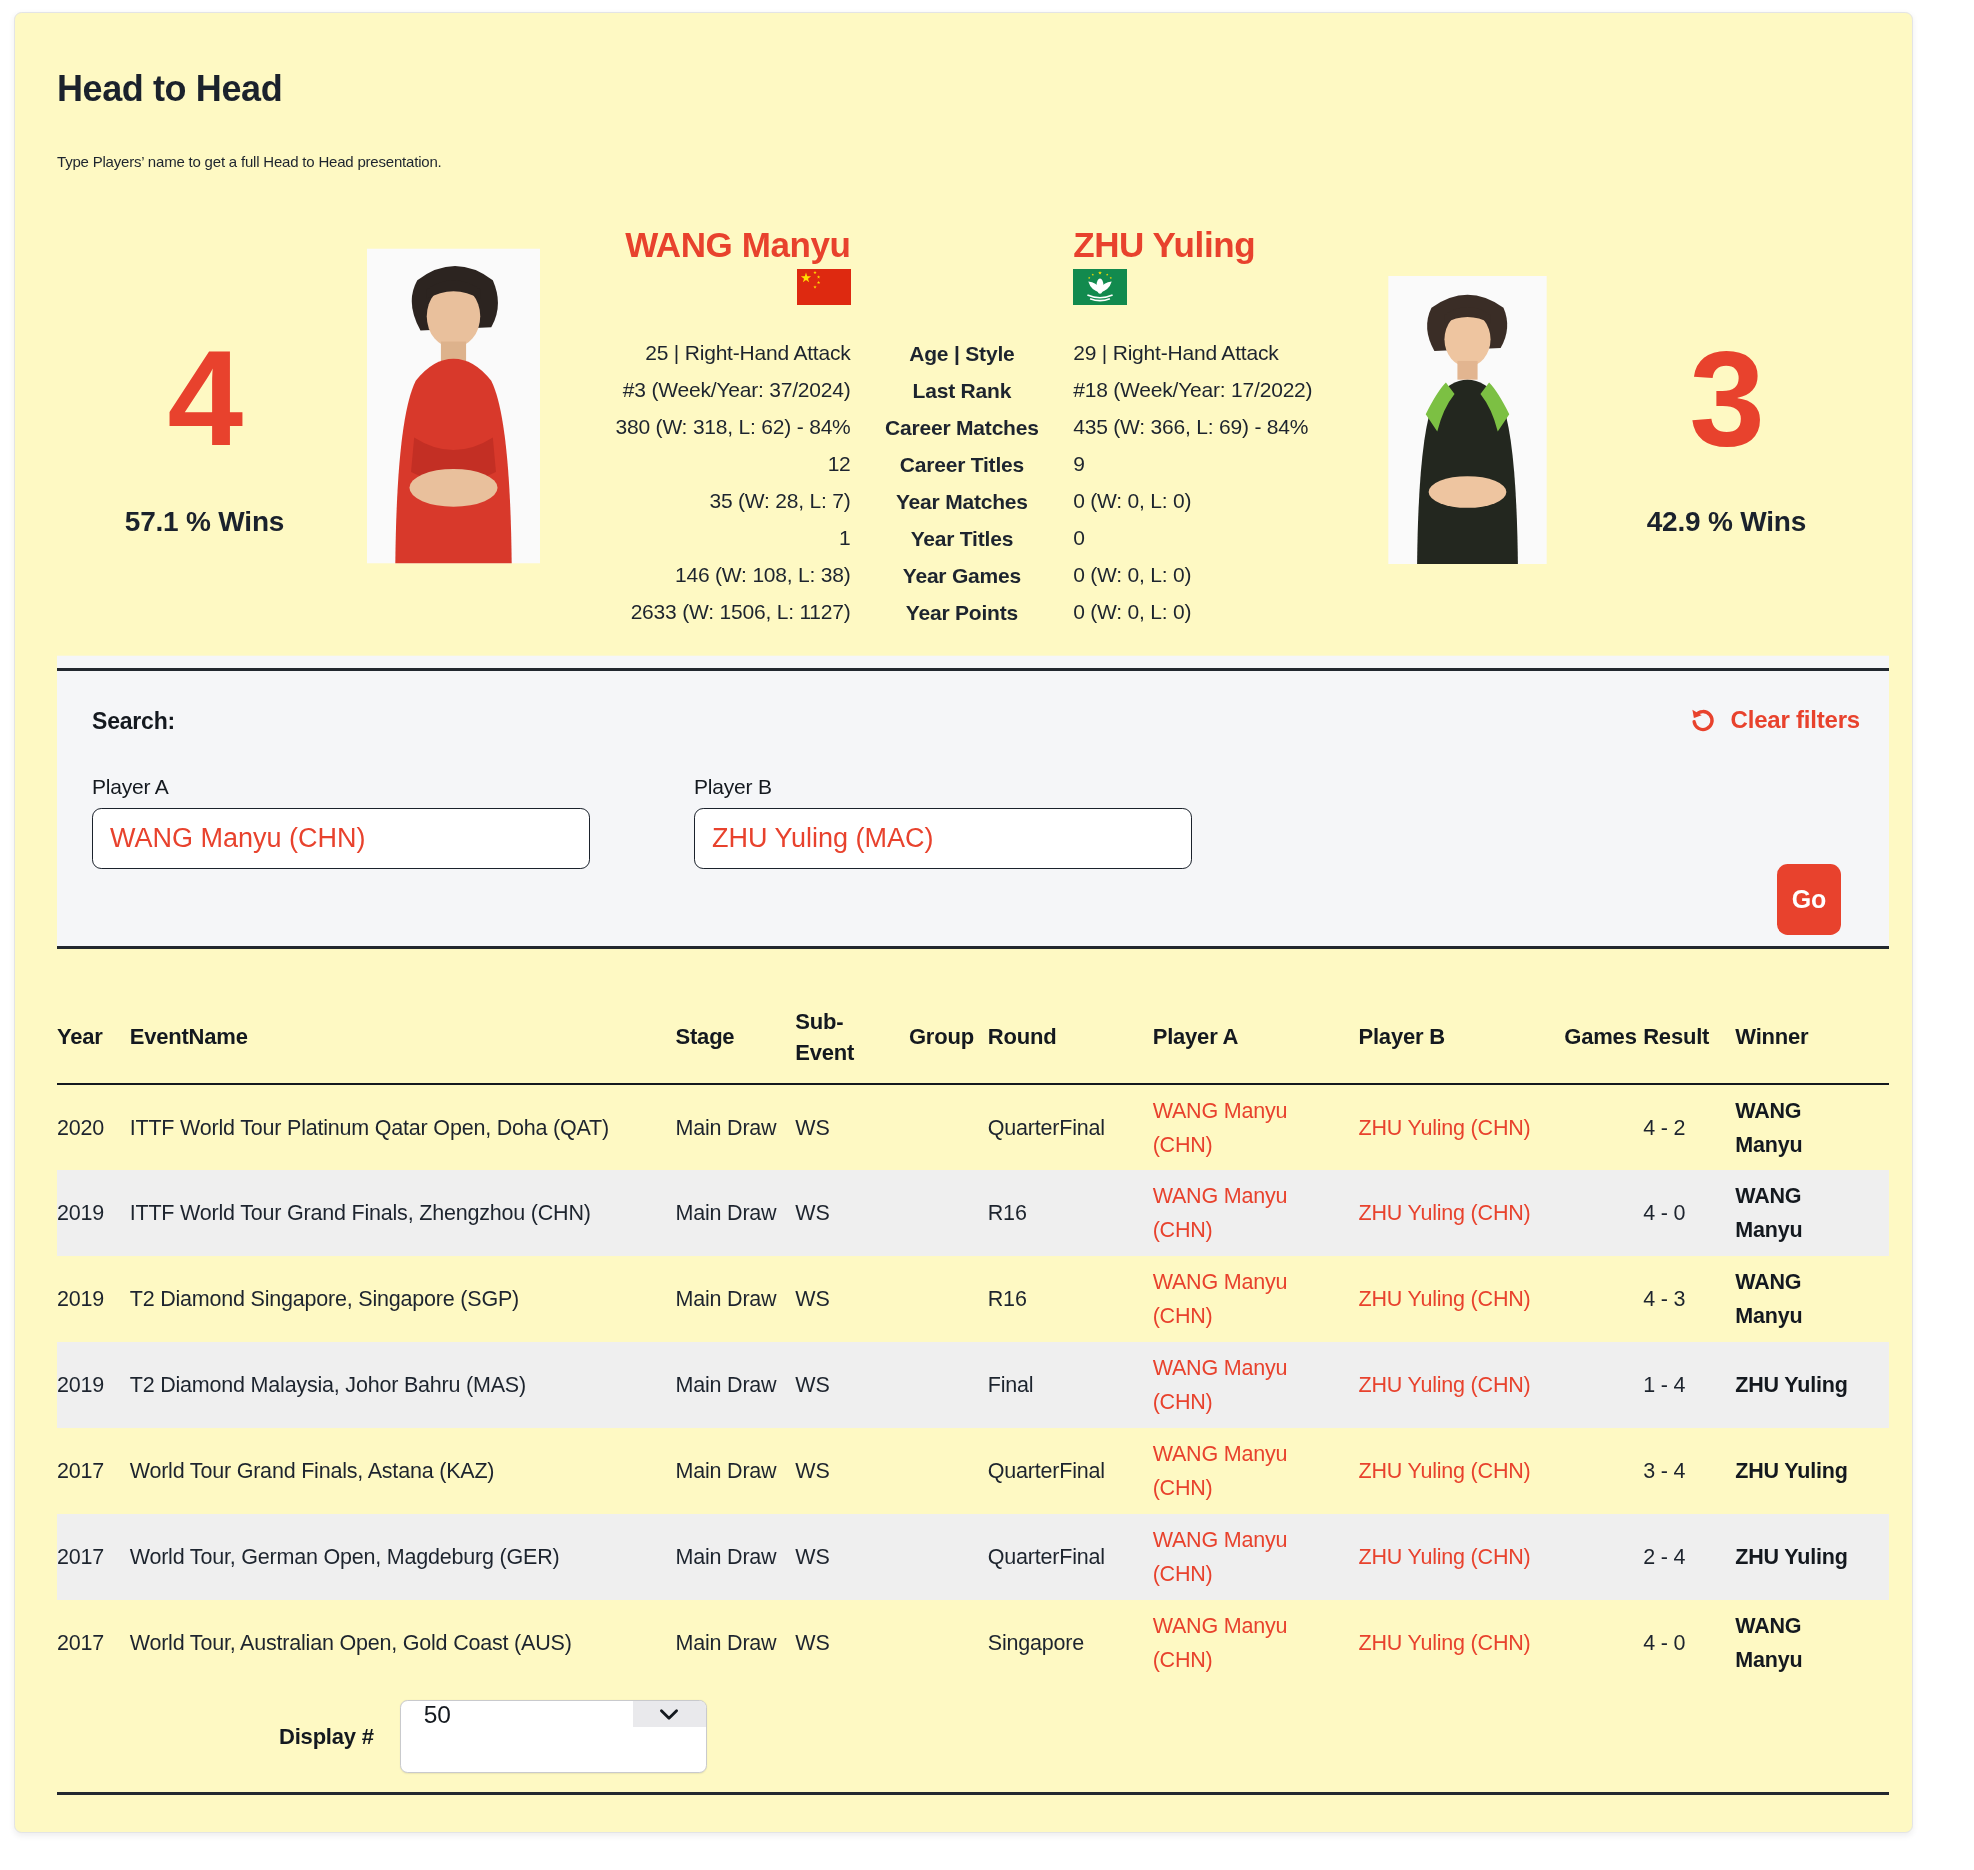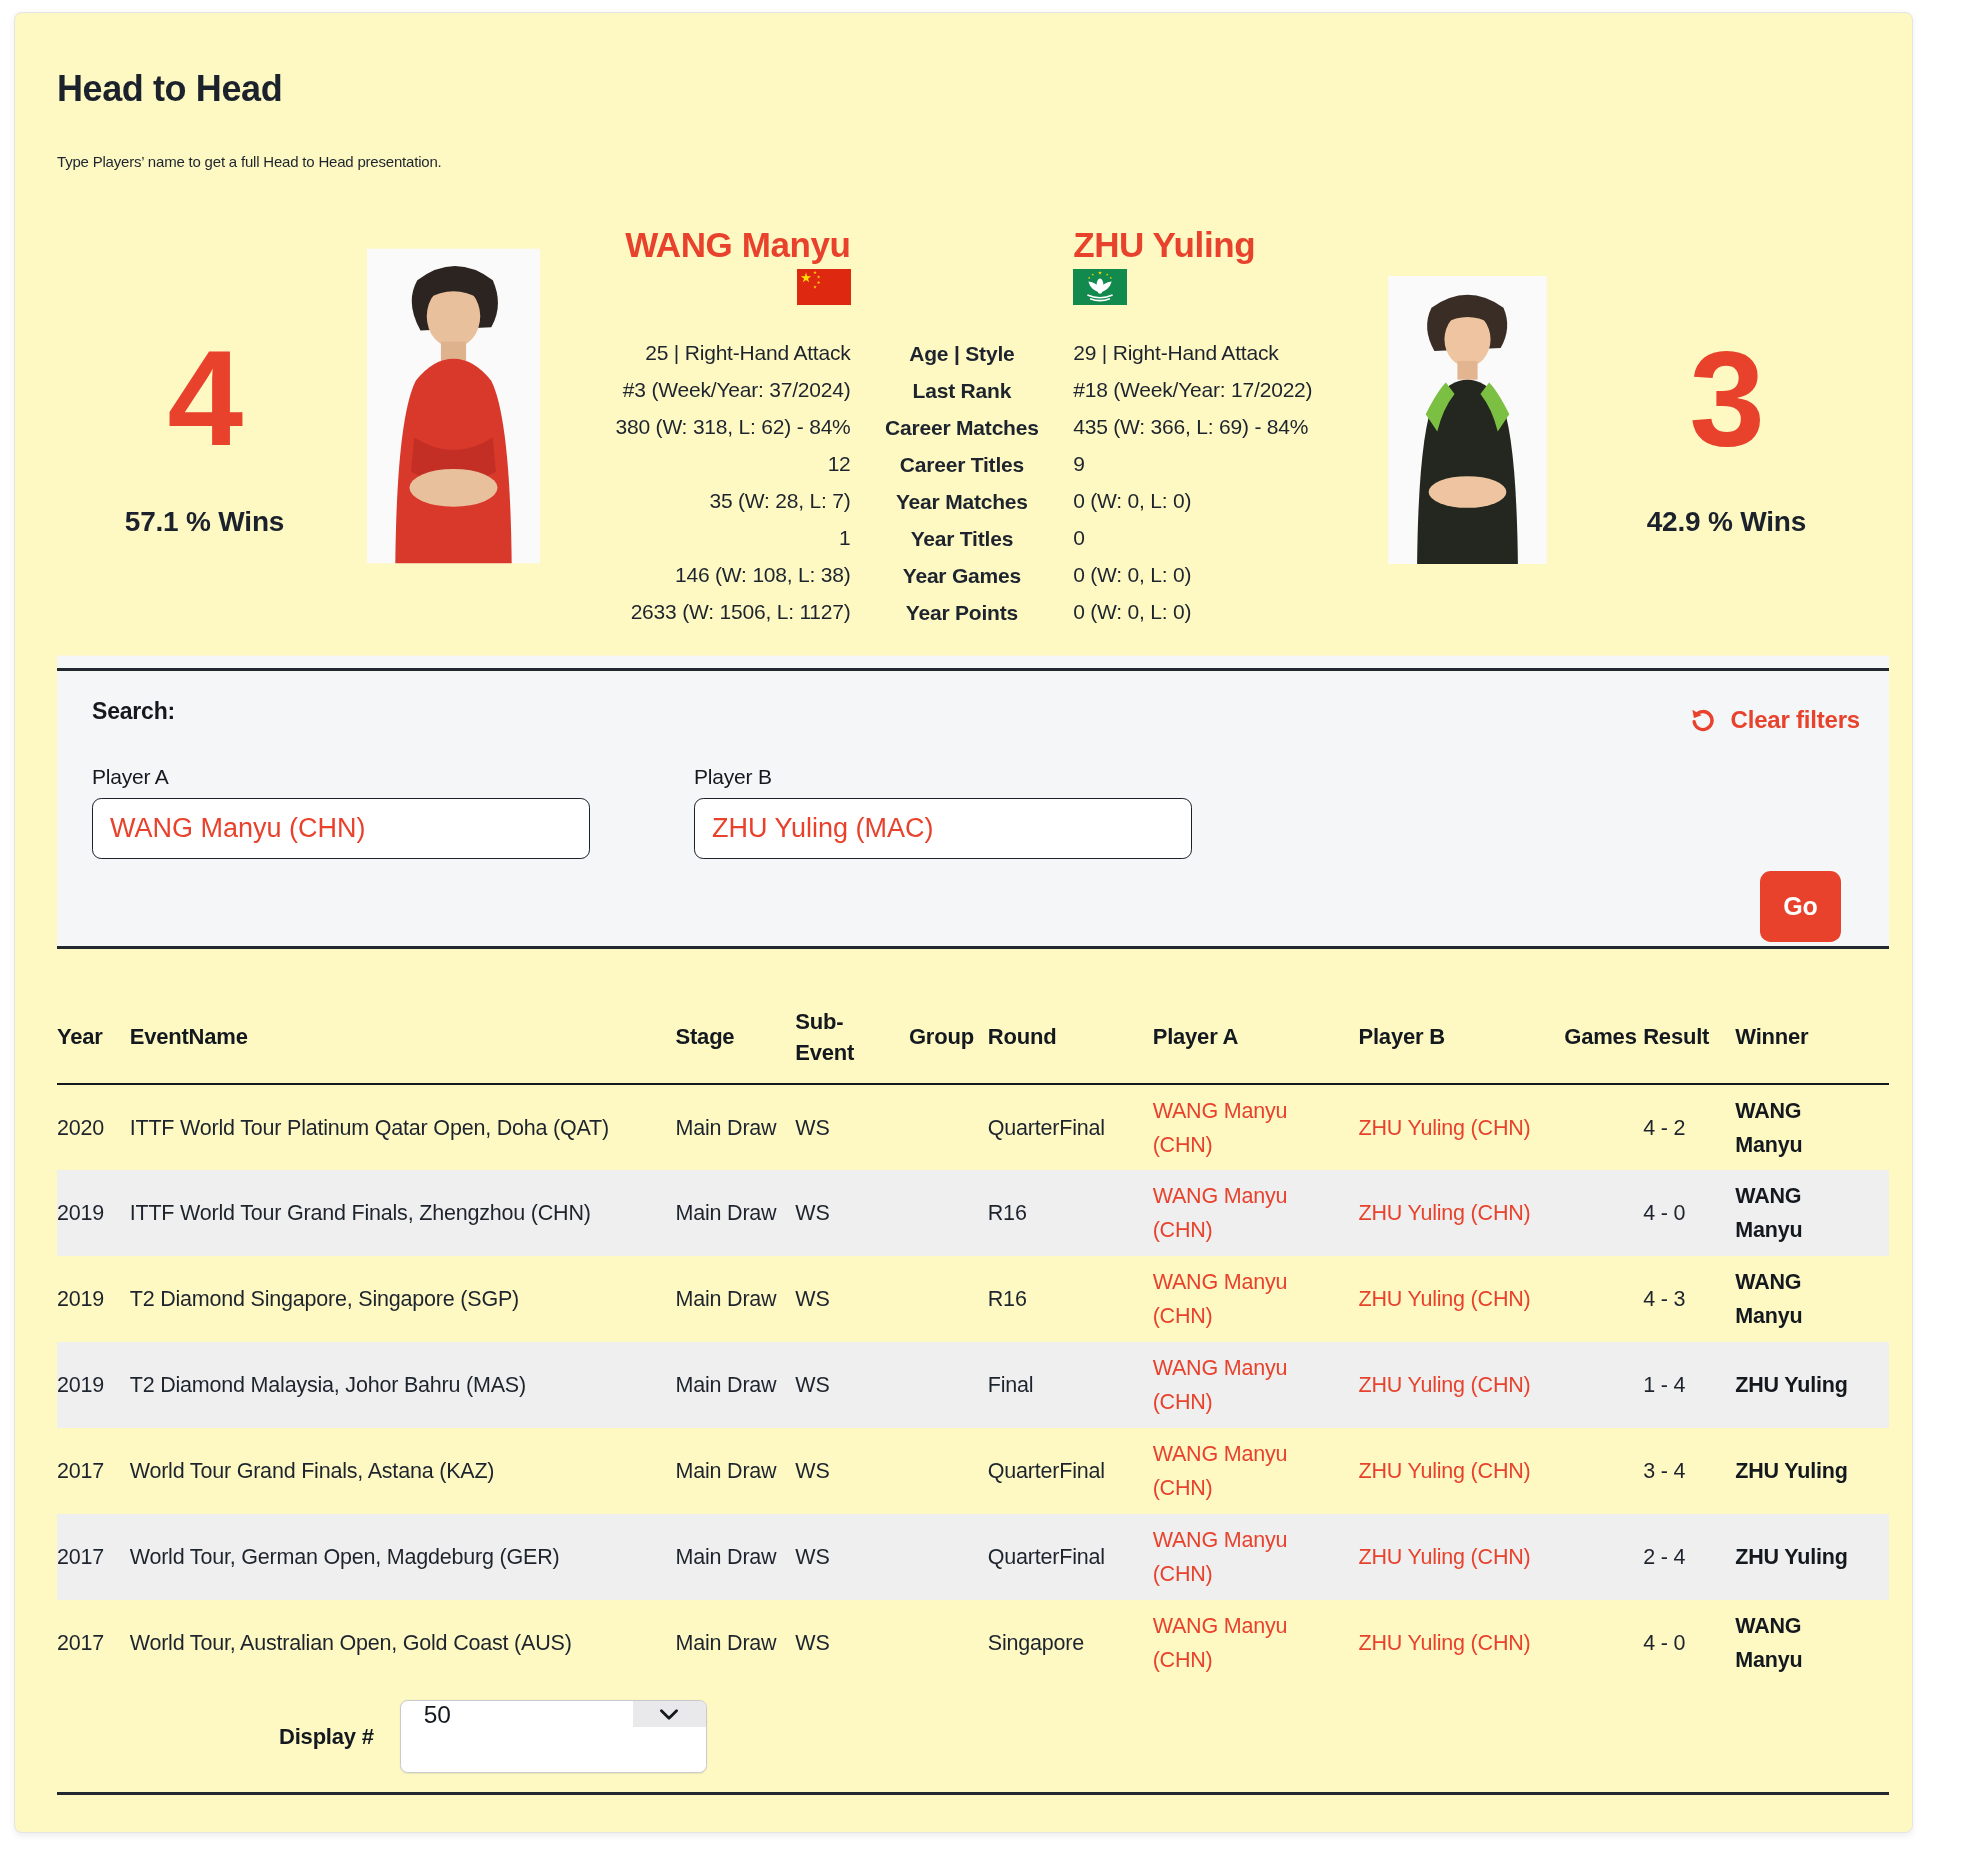"Search:" .search-panel { padding: 27px 23px 0 35px -> 37px 23px 0 35px }
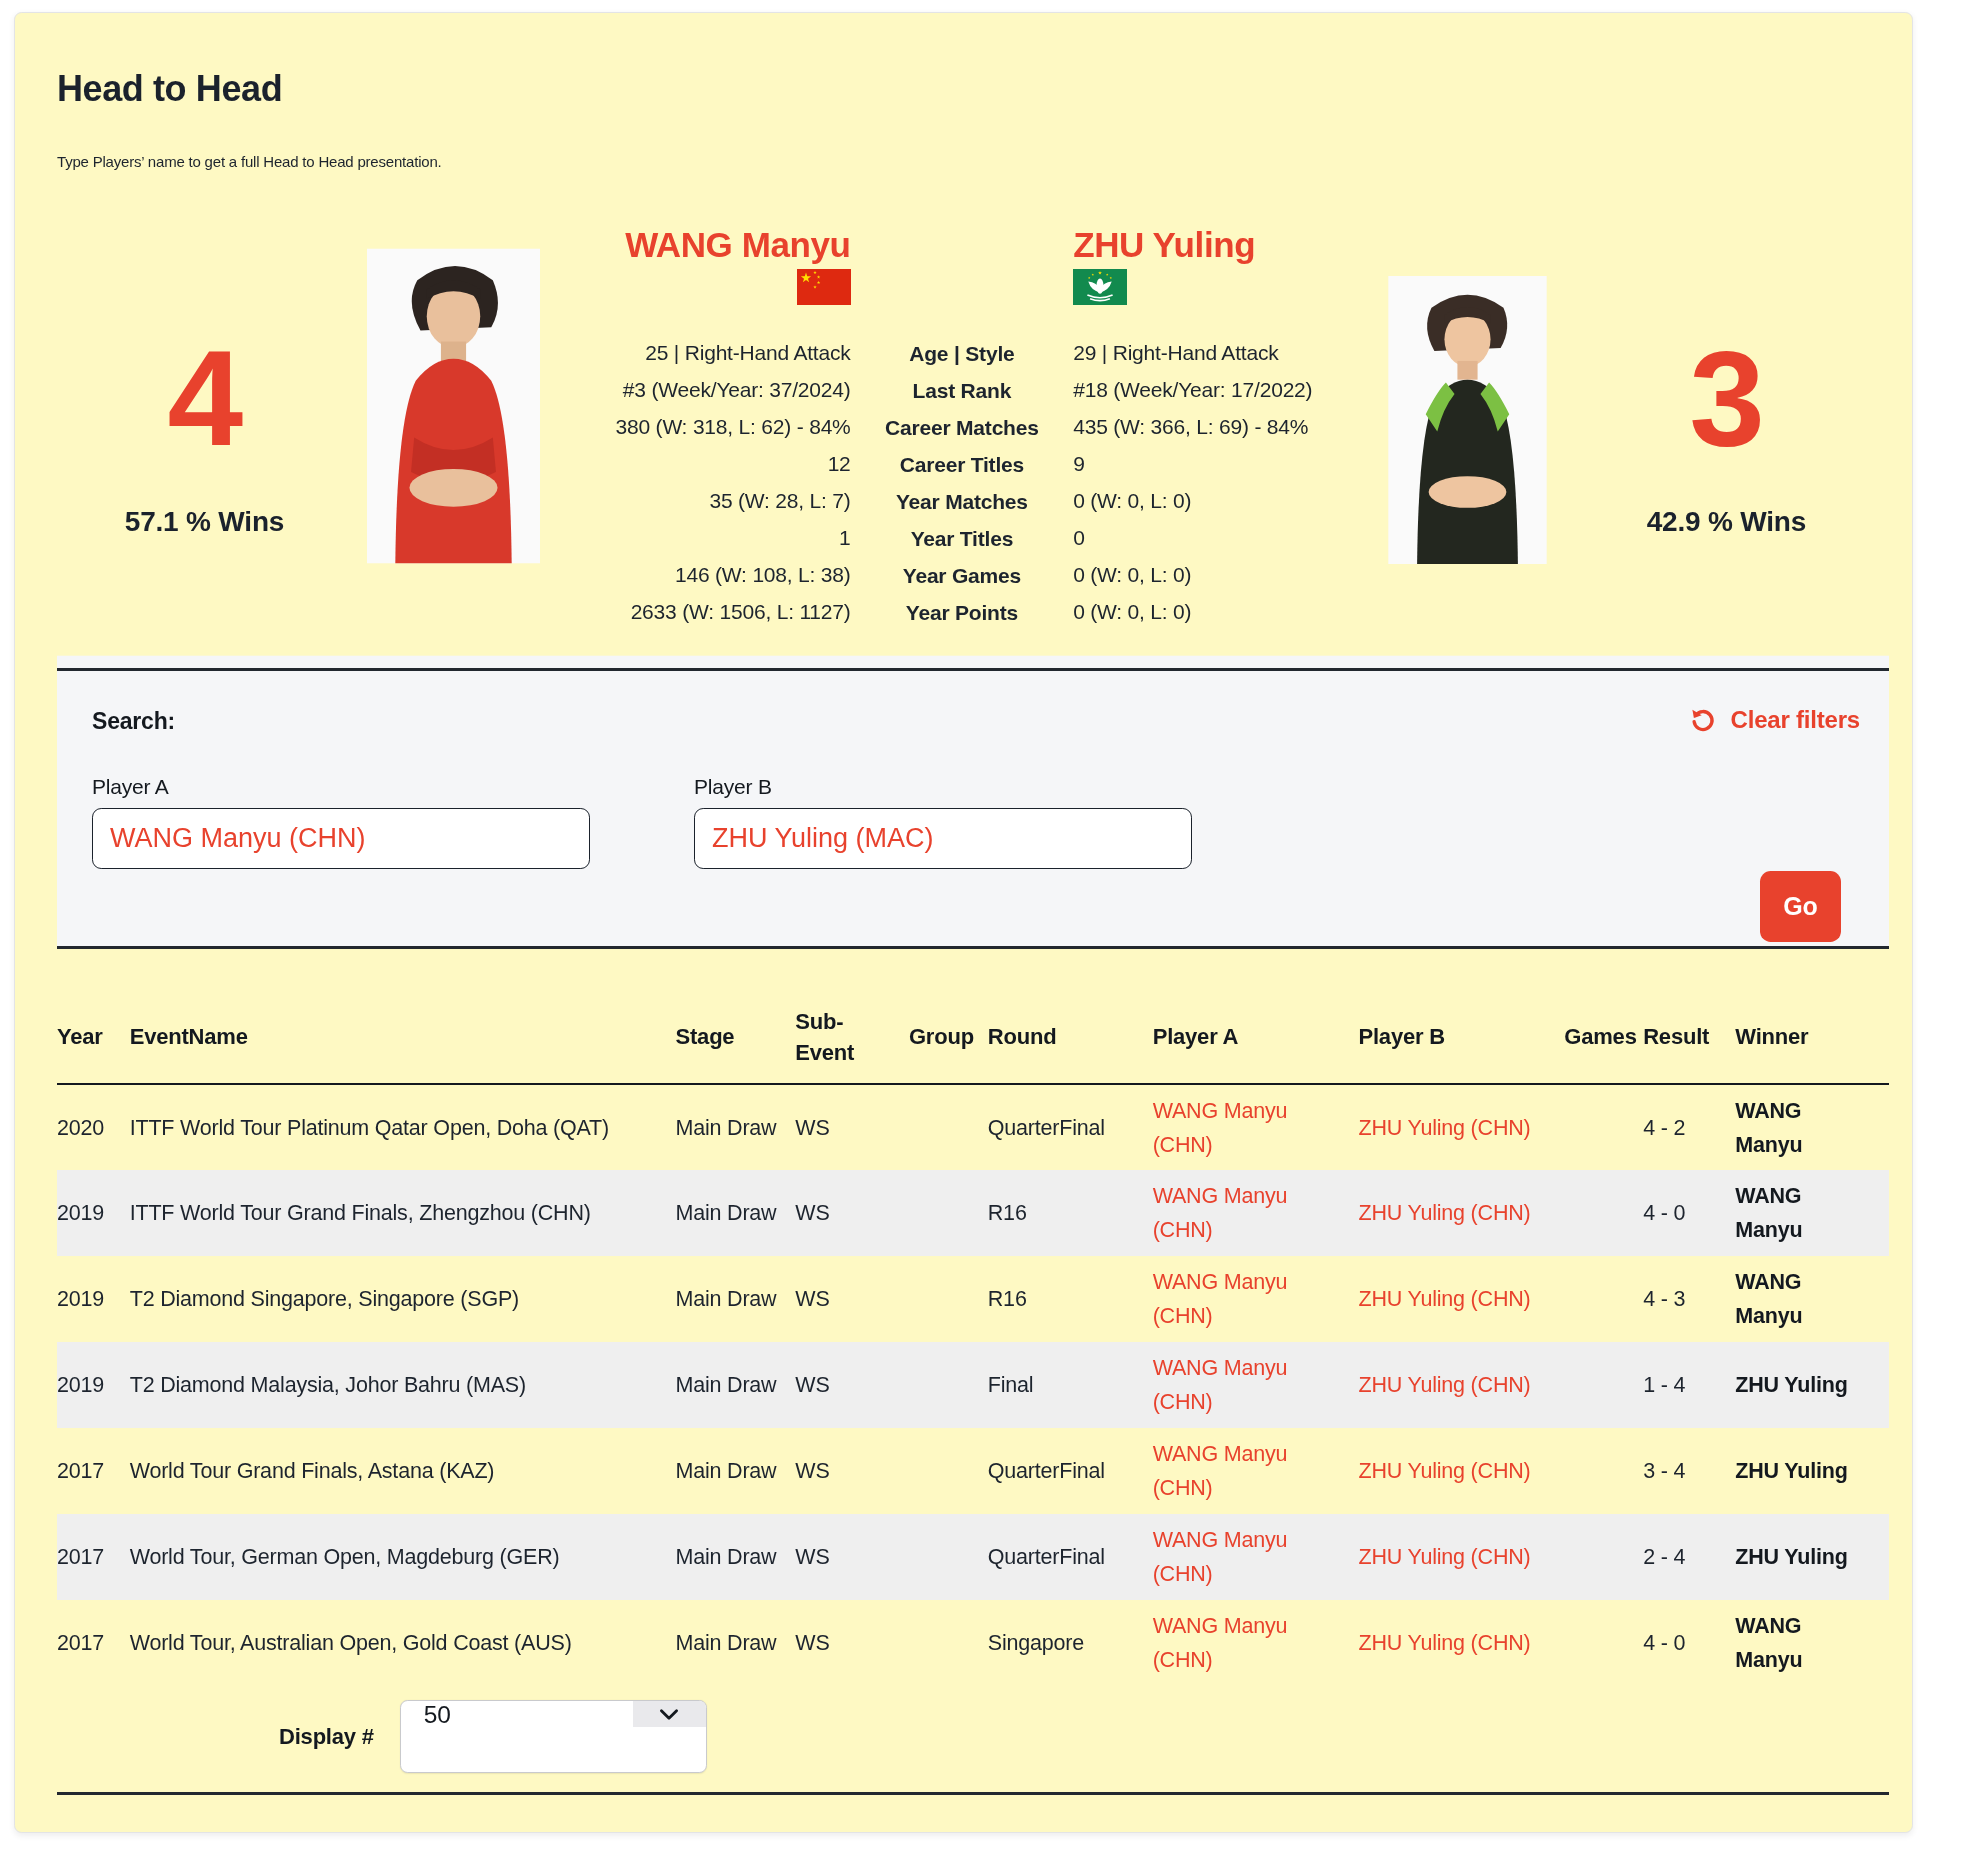"Go" .go-button { bottom: 4px -> 11px; width: 81px -> 64px }
